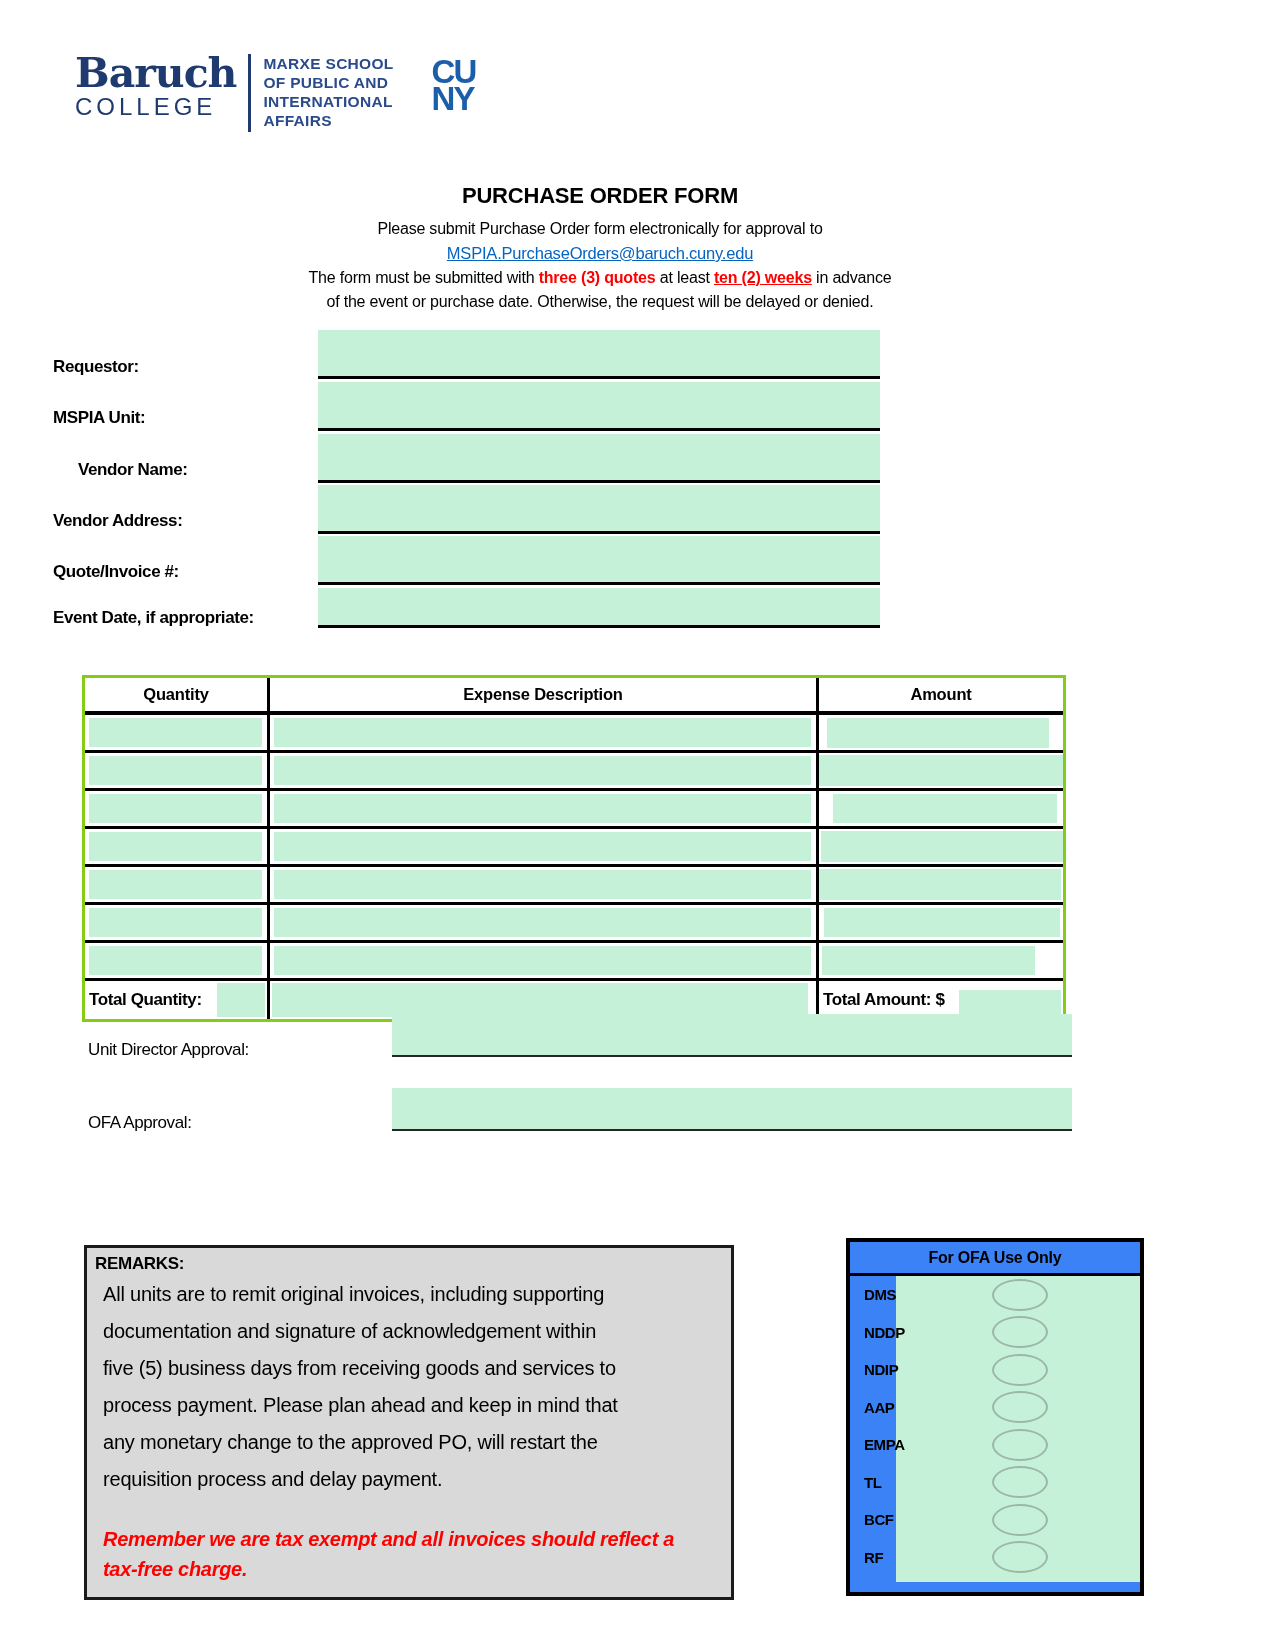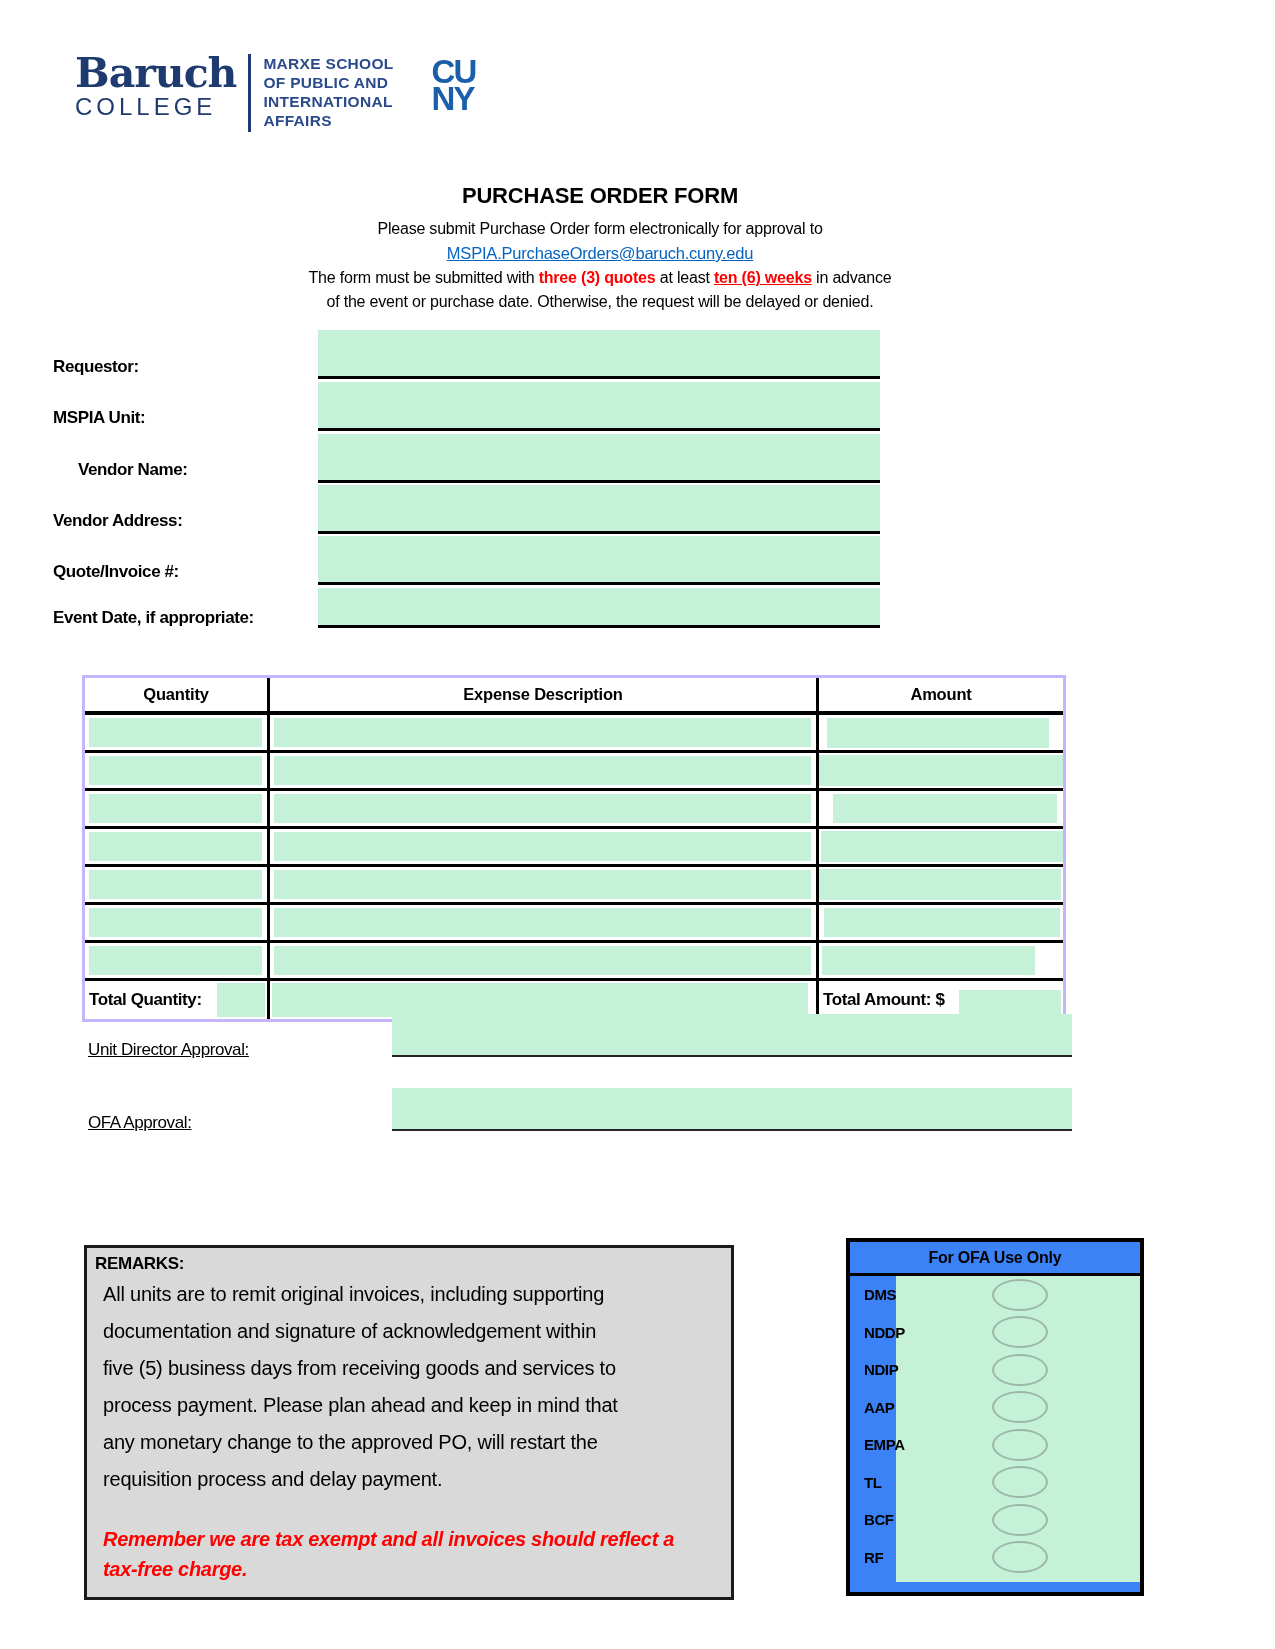"ten (6) weeks" span.red-bold-underline { text: 6 -> 2 }
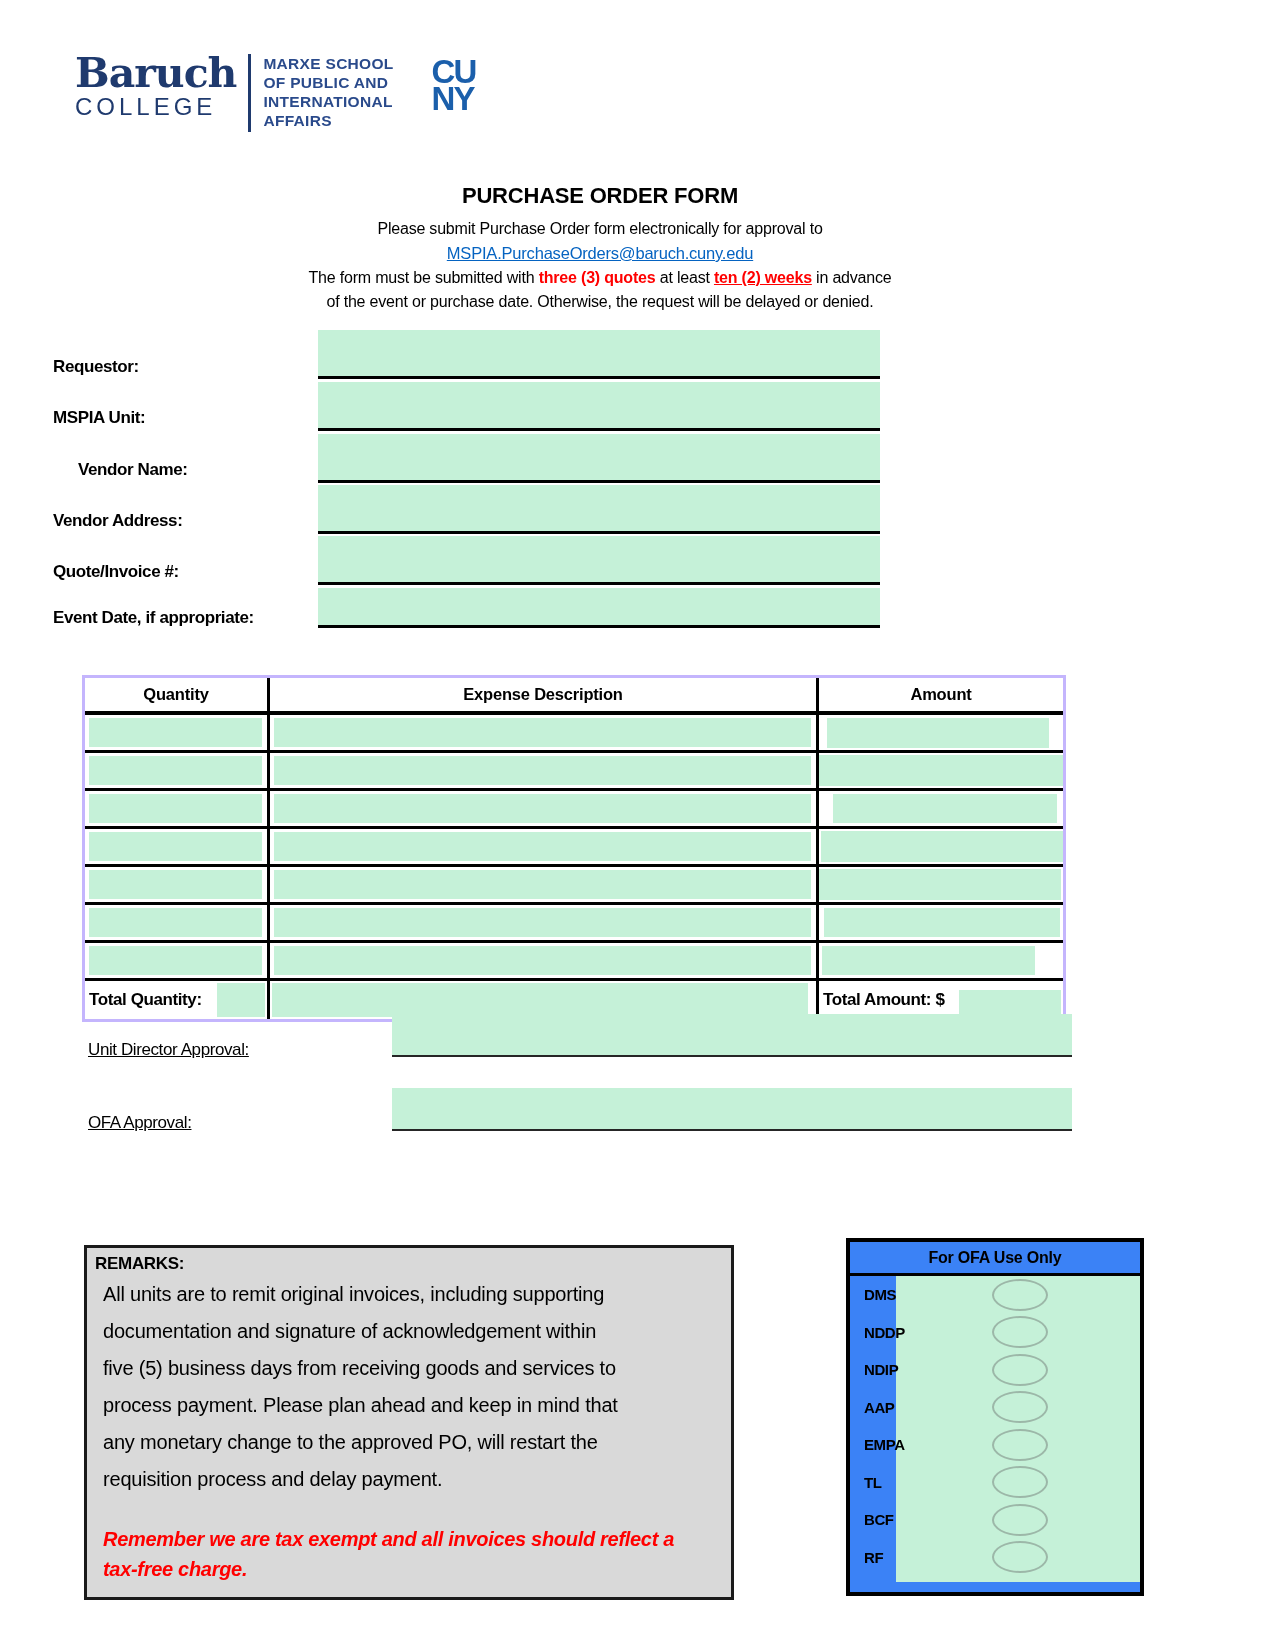"Quantity" .po-table { border: 3px solid #c4b5fd -> 3px solid #84cc16 }
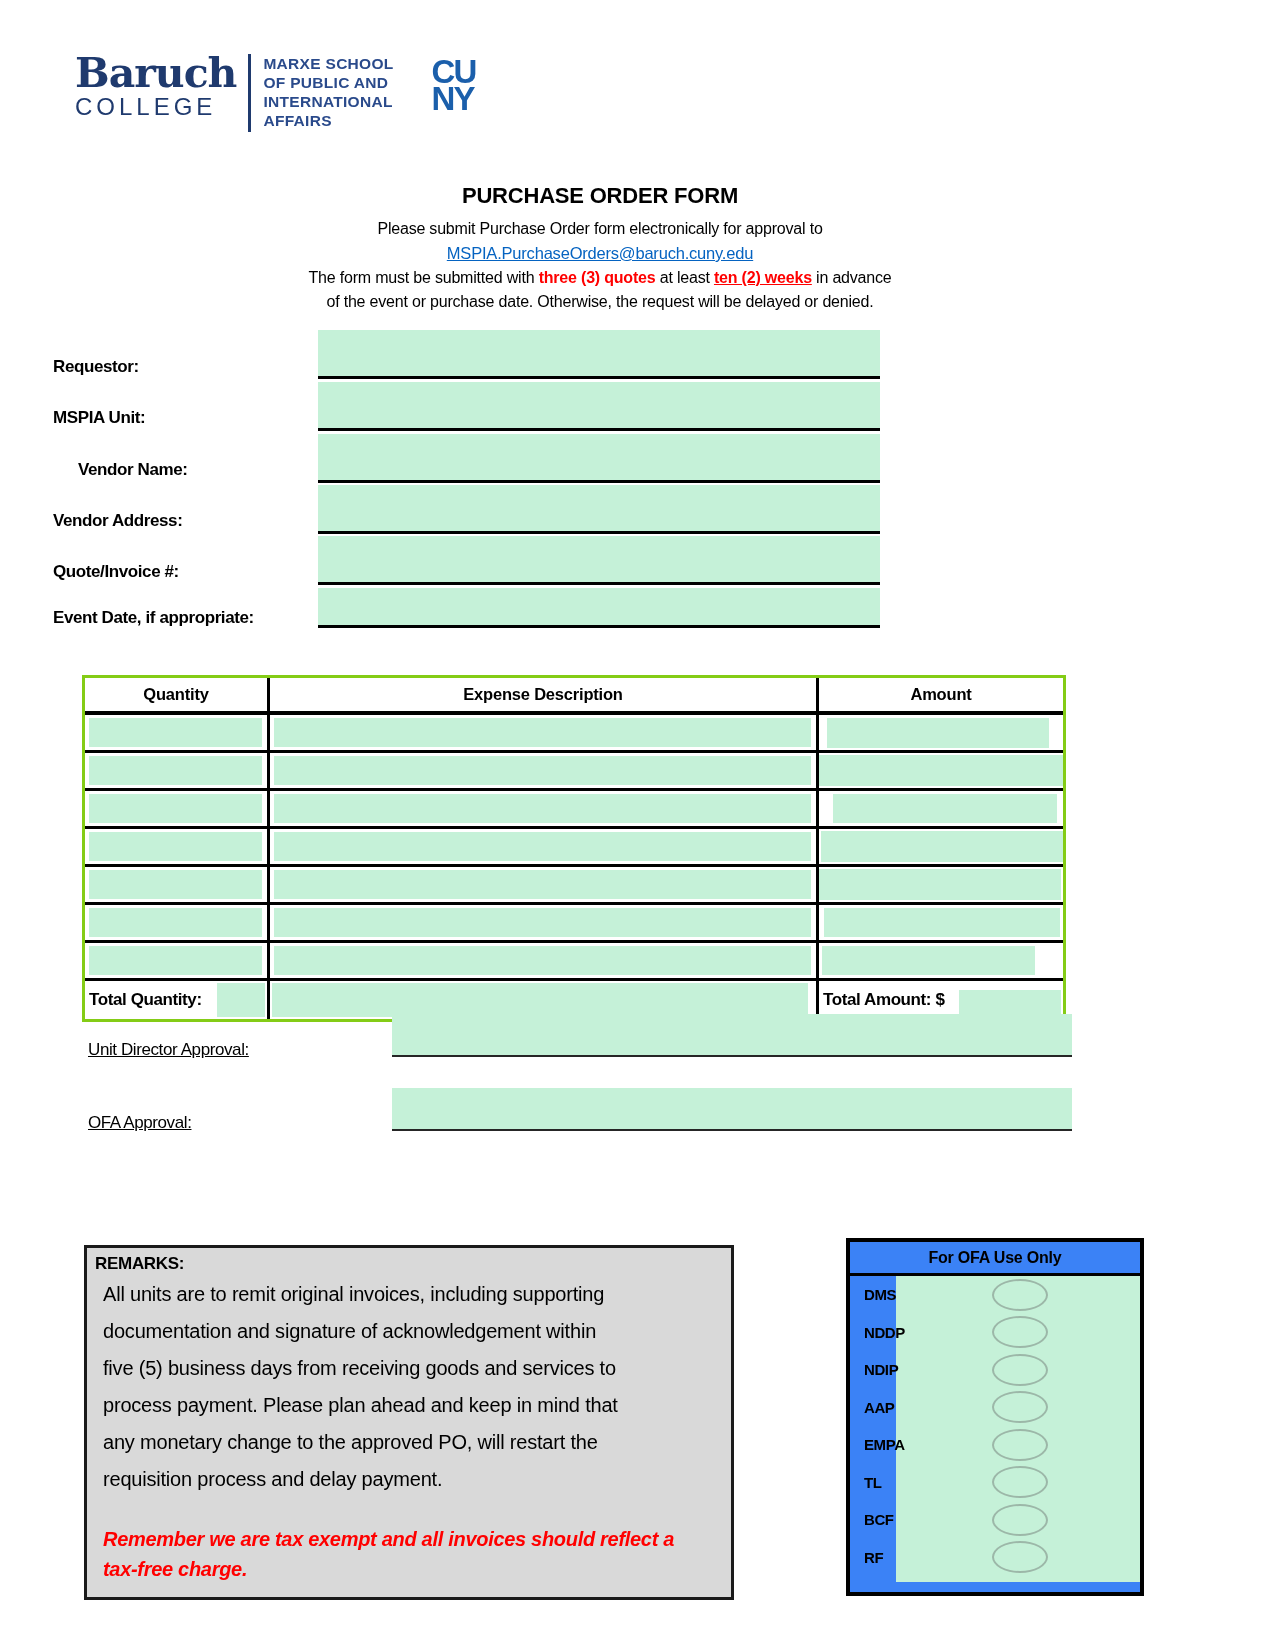"Unit Director Approval:" .appr-label { text-decoration: underline -> none }
